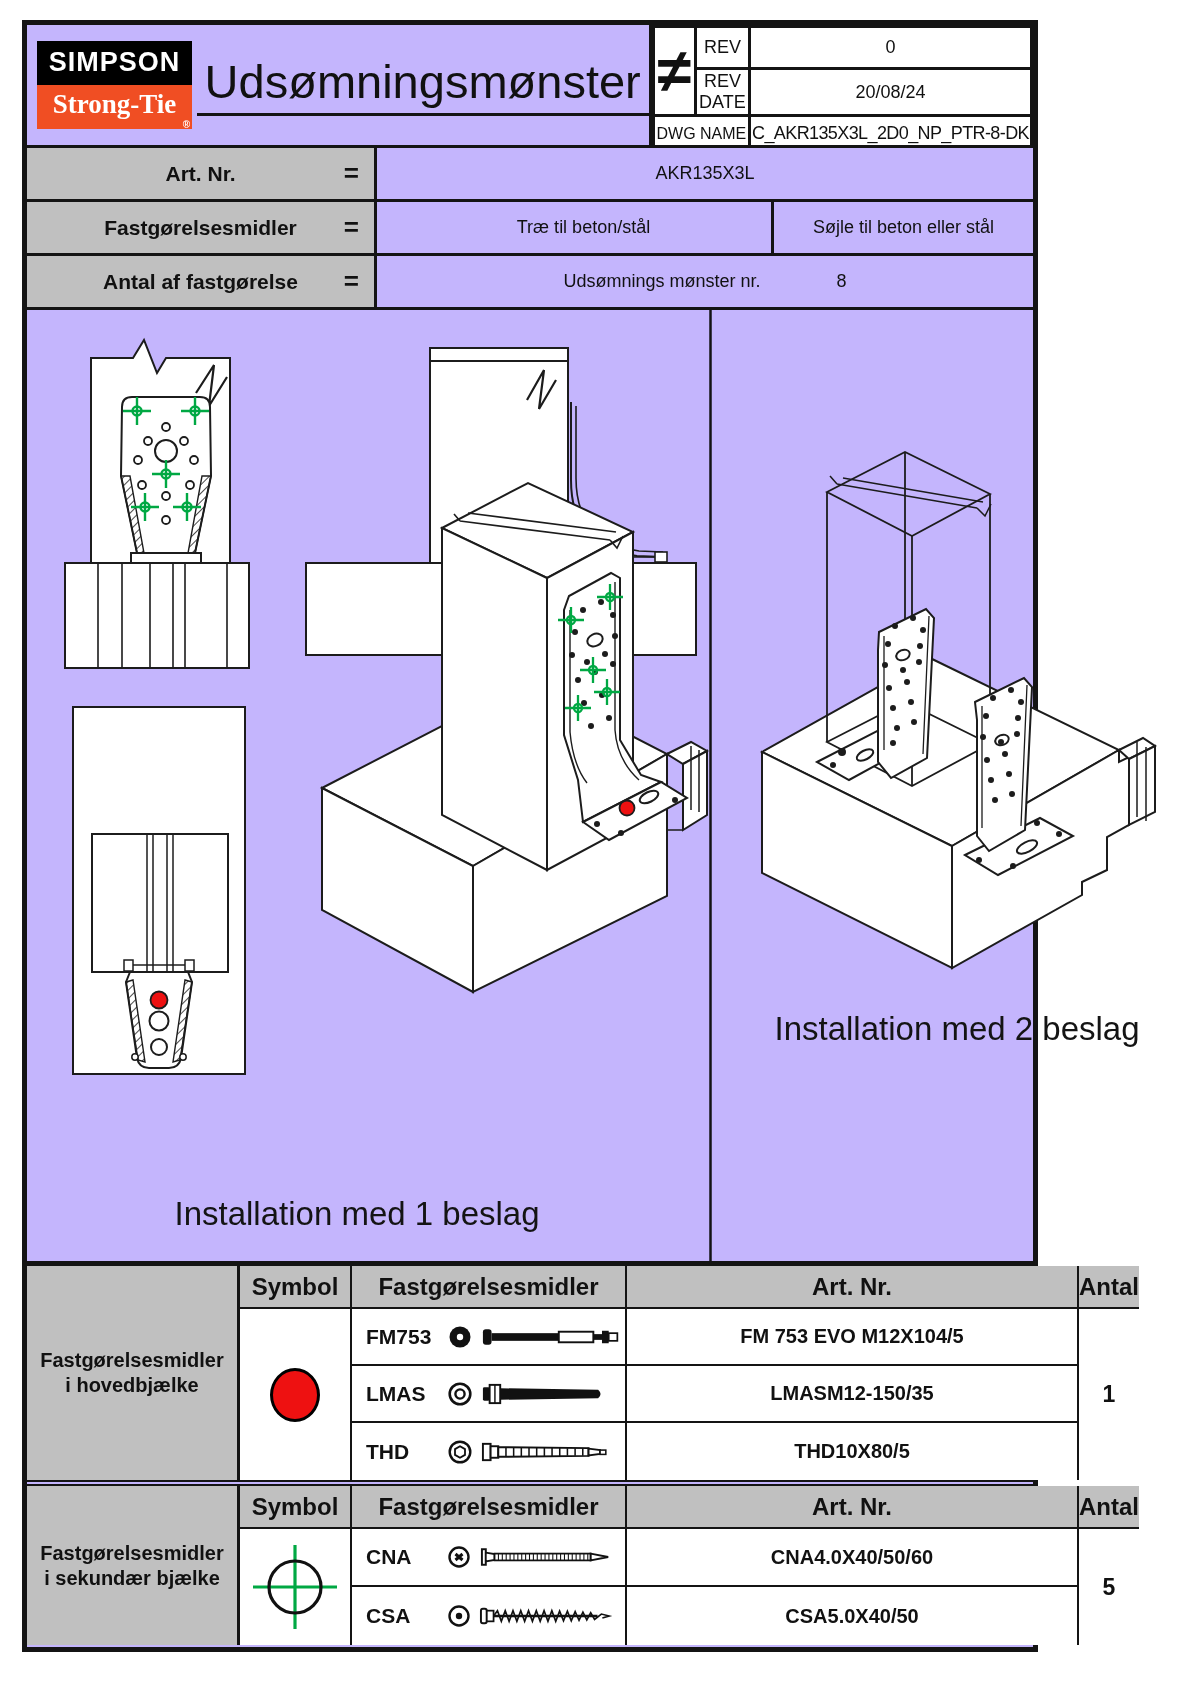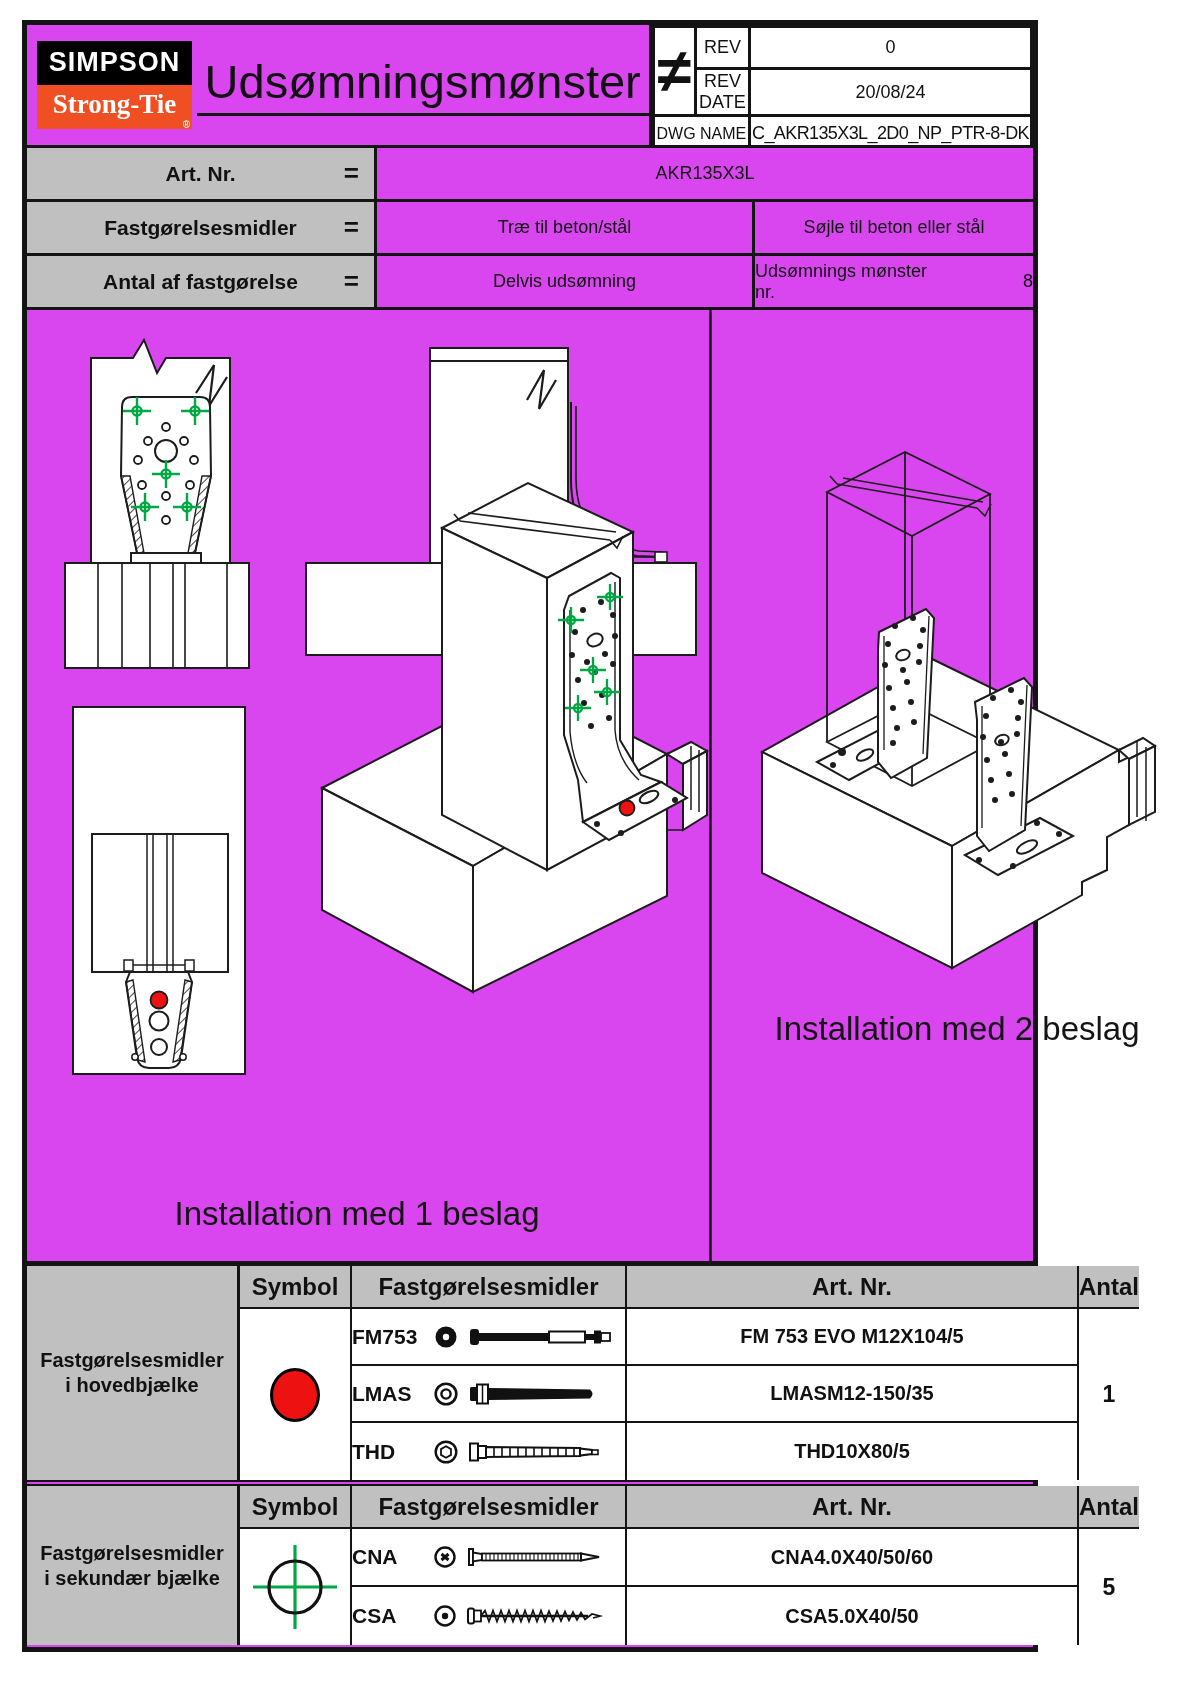"SIMPSON" .sheet { background: #d946ef -> #c4b5fd }
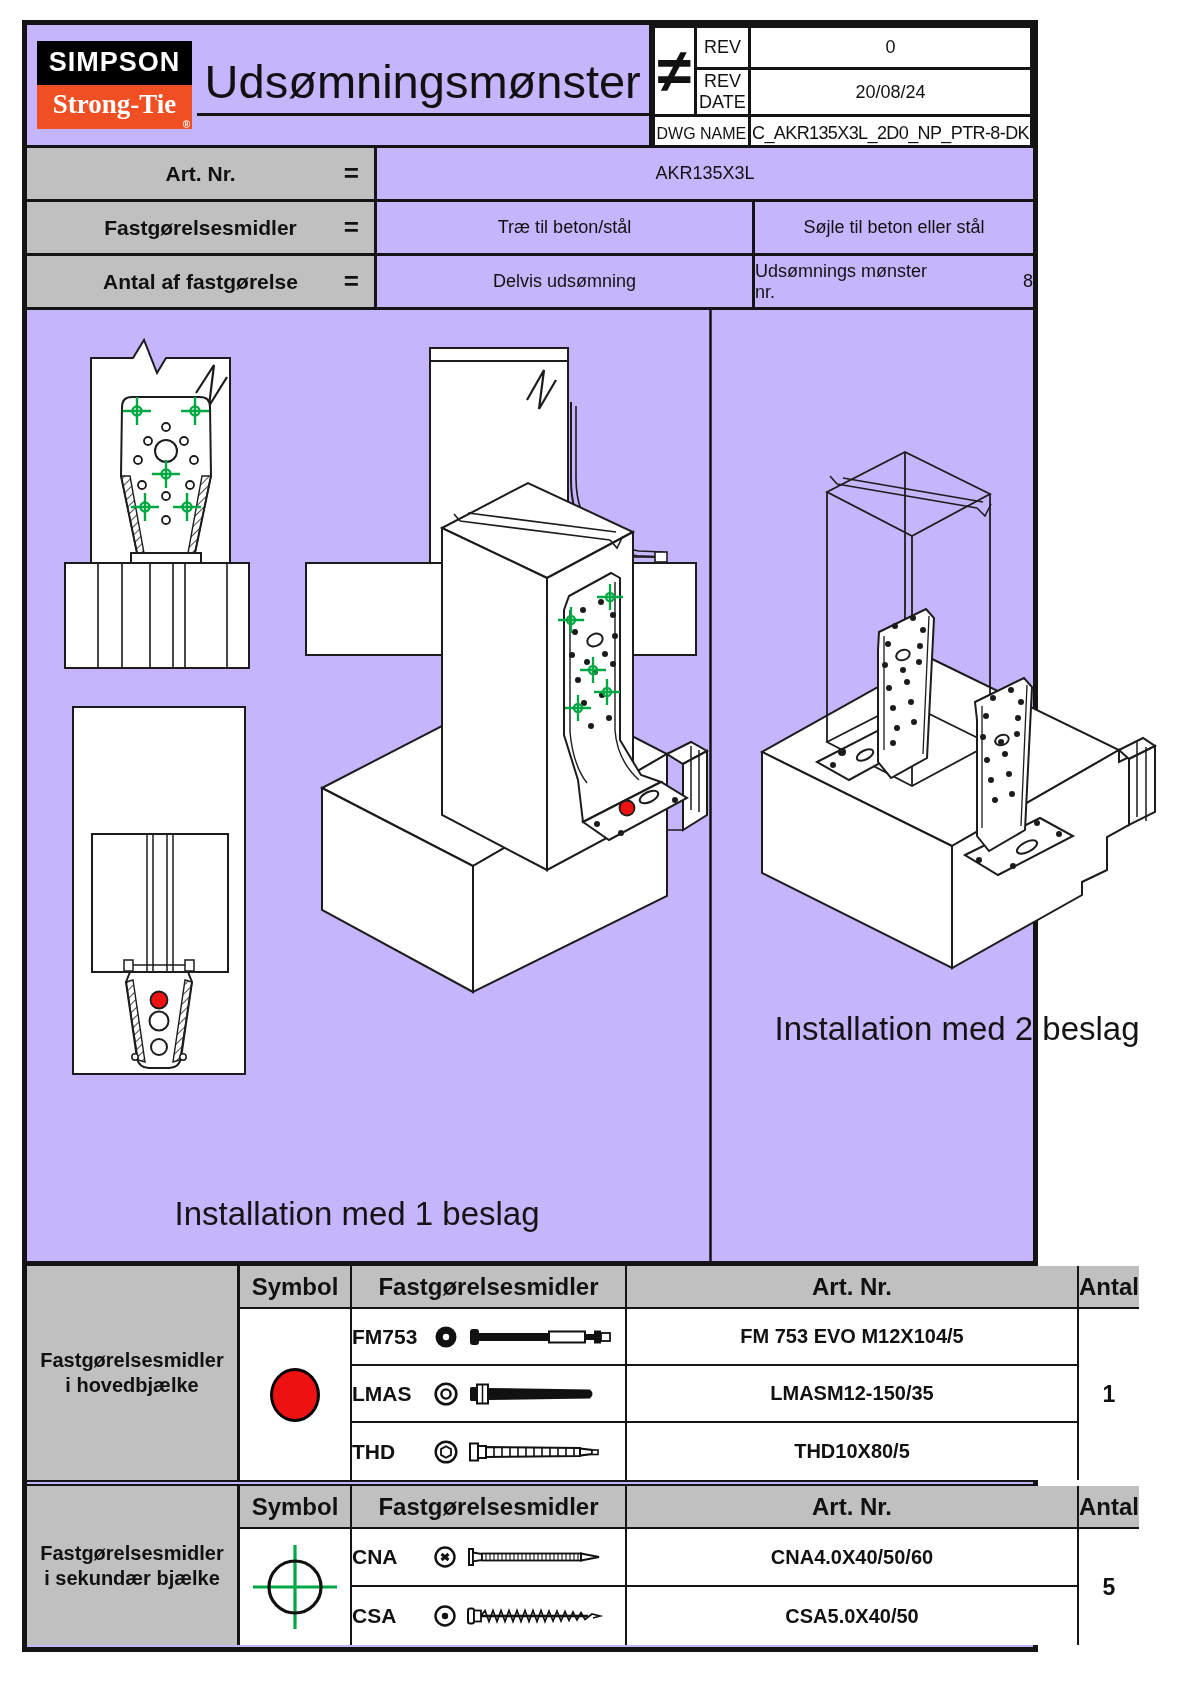"Træ til beton/stål" .info-val.first { margin-left: none -> 19px }
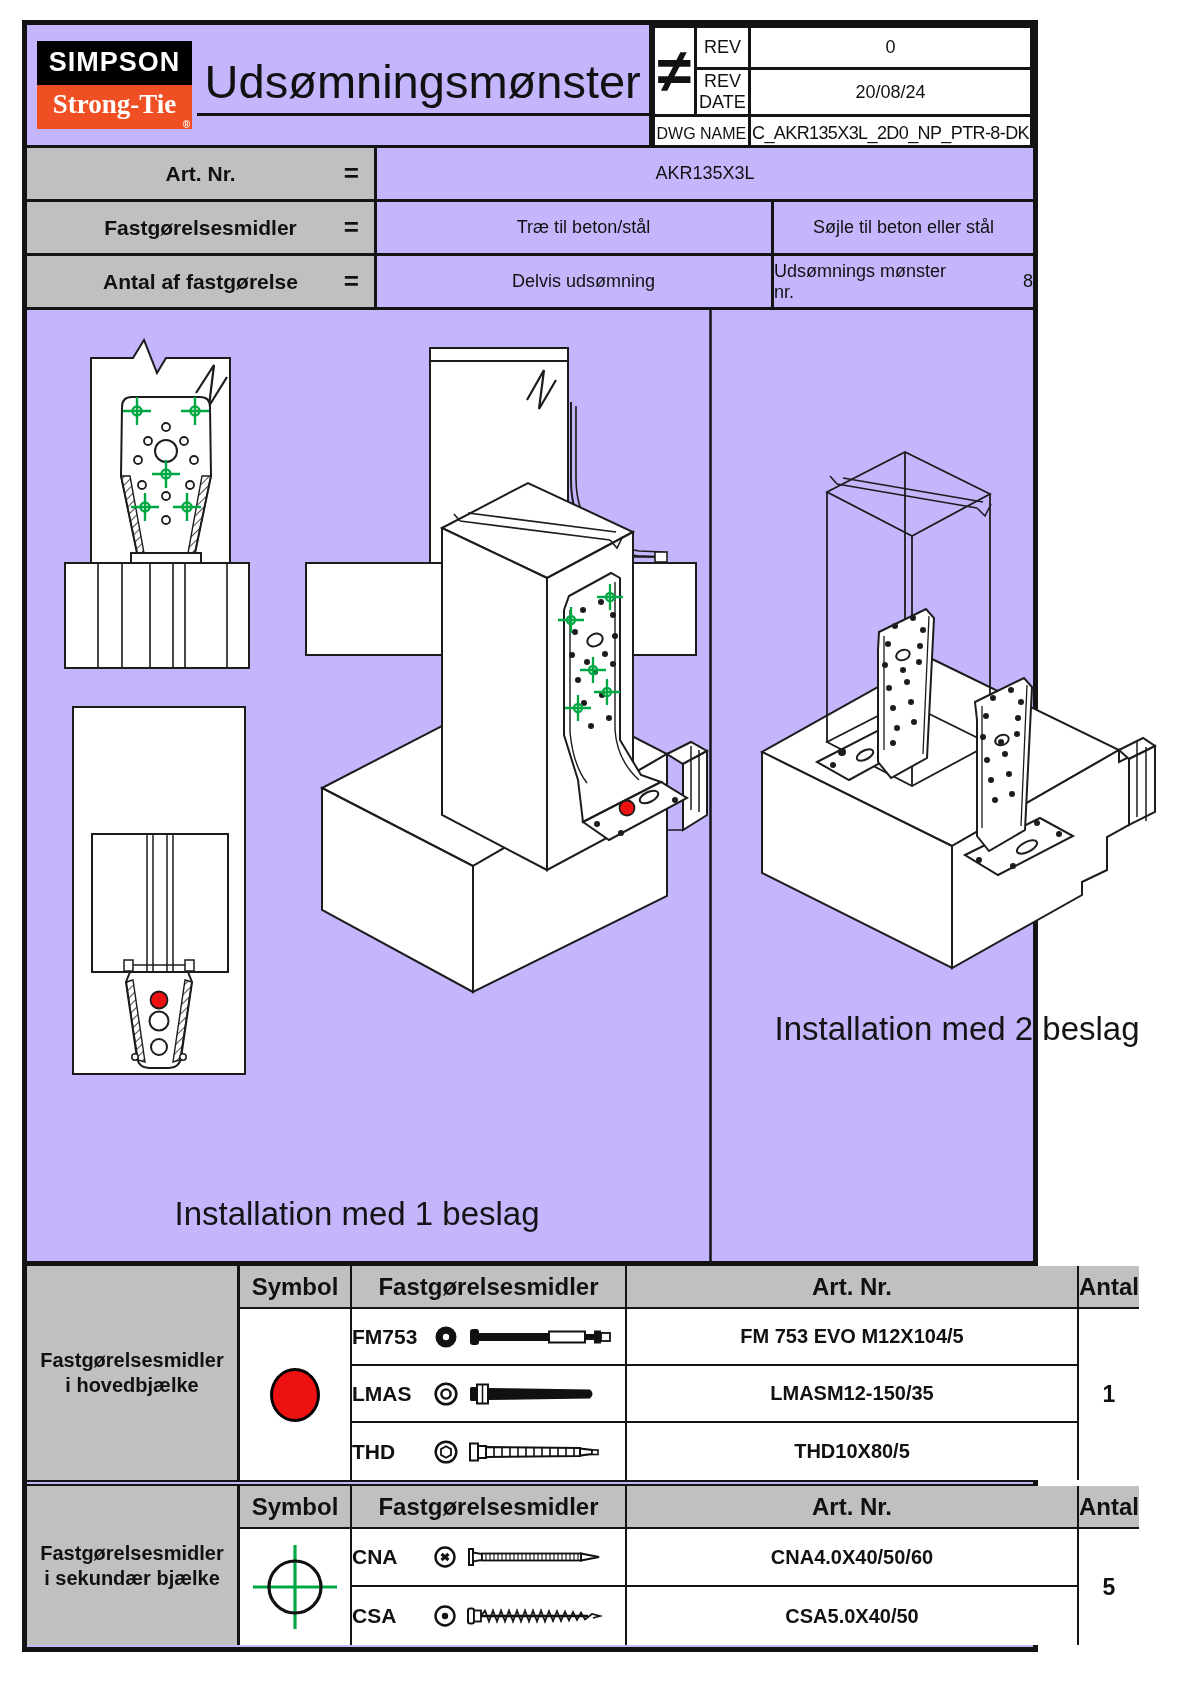"Delvis udsømning" div.info-val { html: <div>Delvis udsømning</div> -> none }
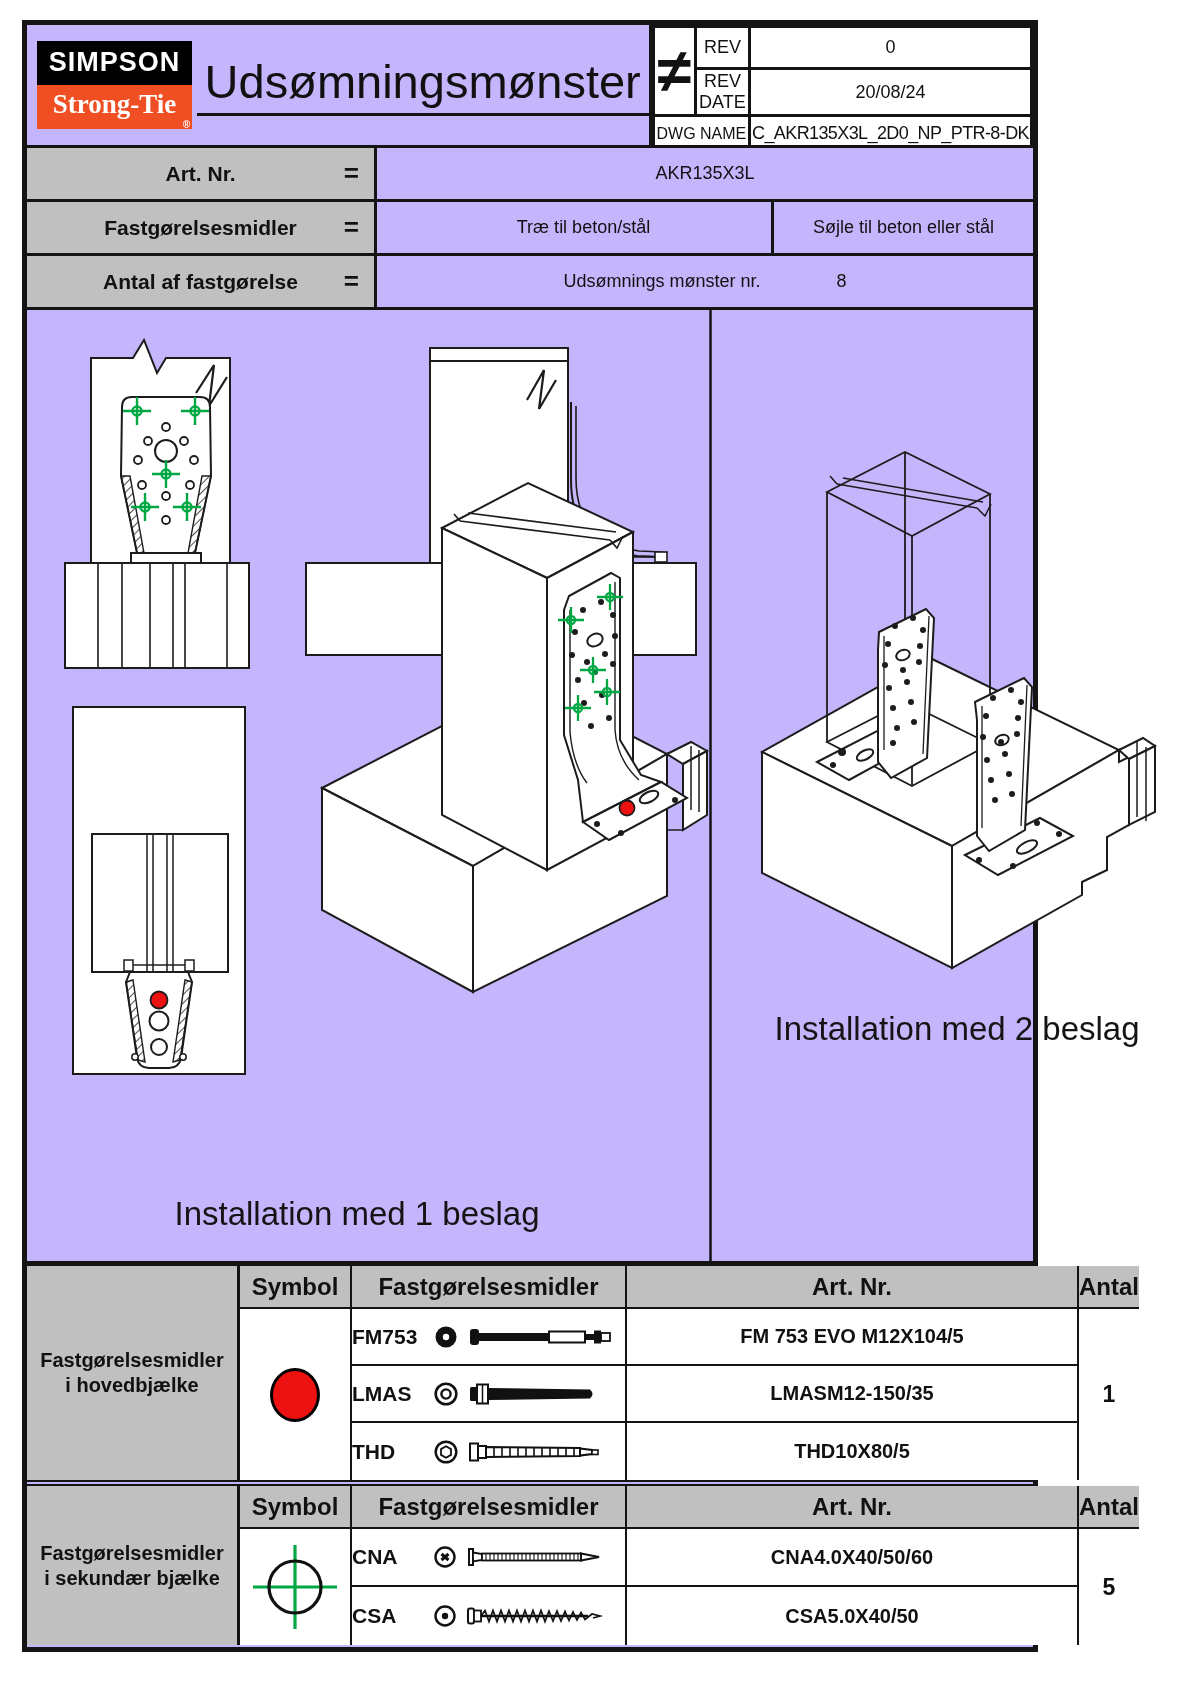"FM753" .fcell { padding-left: none -> 14px }
